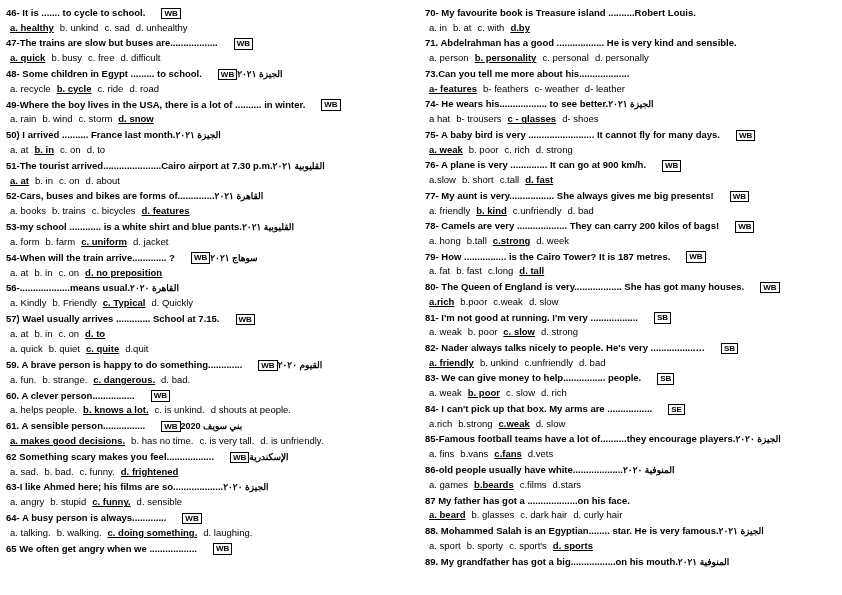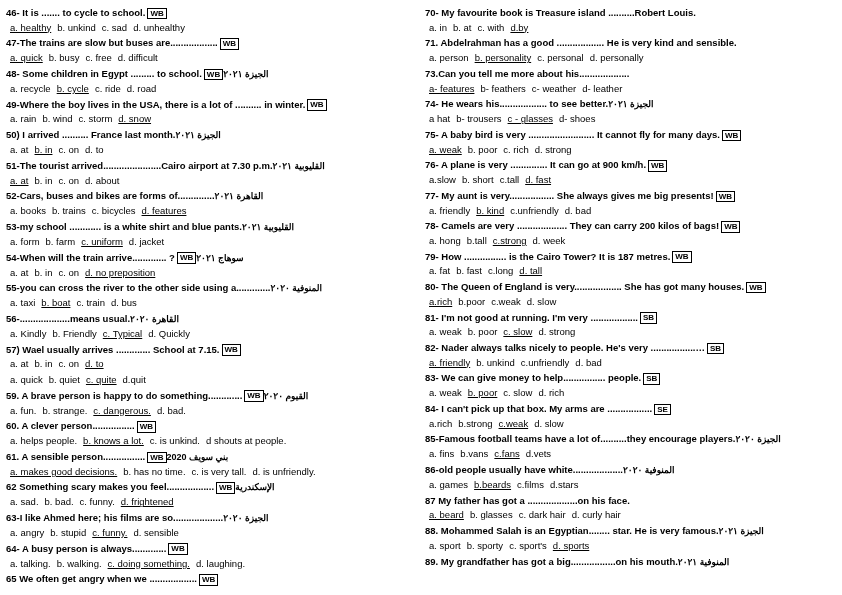"WB" .wb-box { margin-left: 2px -> 16px }
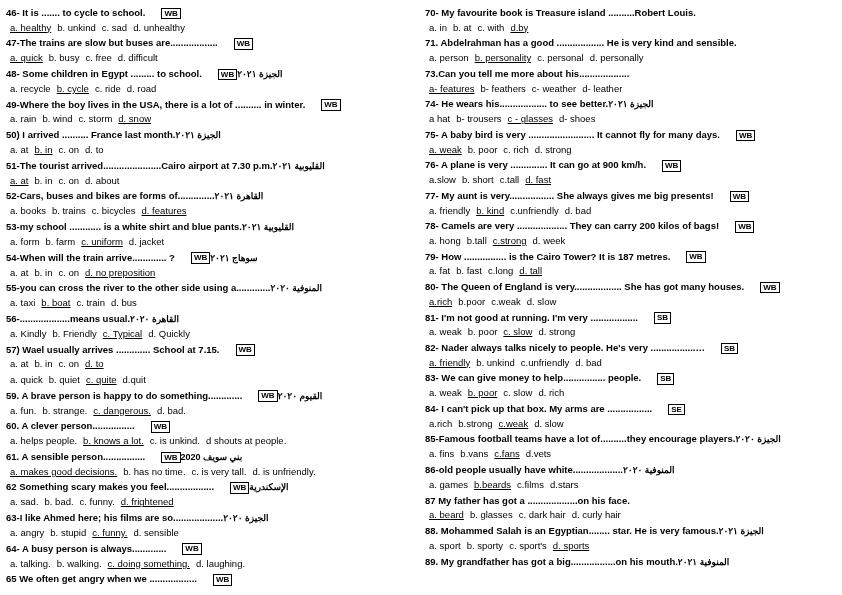"a. healthy" .correct-ans { font-weight: normal -> bold }
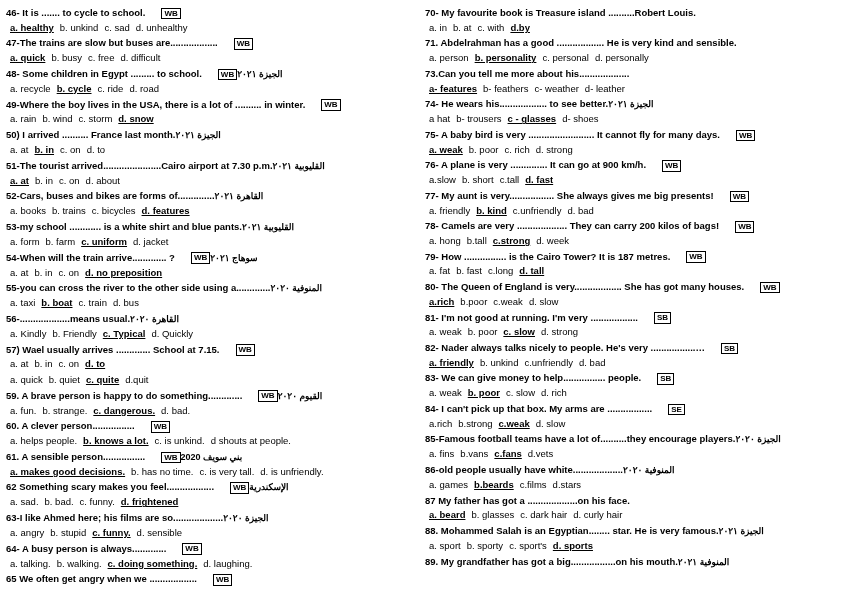"55-you can cross the river" div.question-block { html: <div> <span>55-you can cross the river to the other side using a.............<span> المنوفية ٢٠٢٠</span></span> <div> <span>a. taxi</span> <span>b. boat</span> <span>c. train</span> <span>d. bus</span> </div> </div> -> none }
